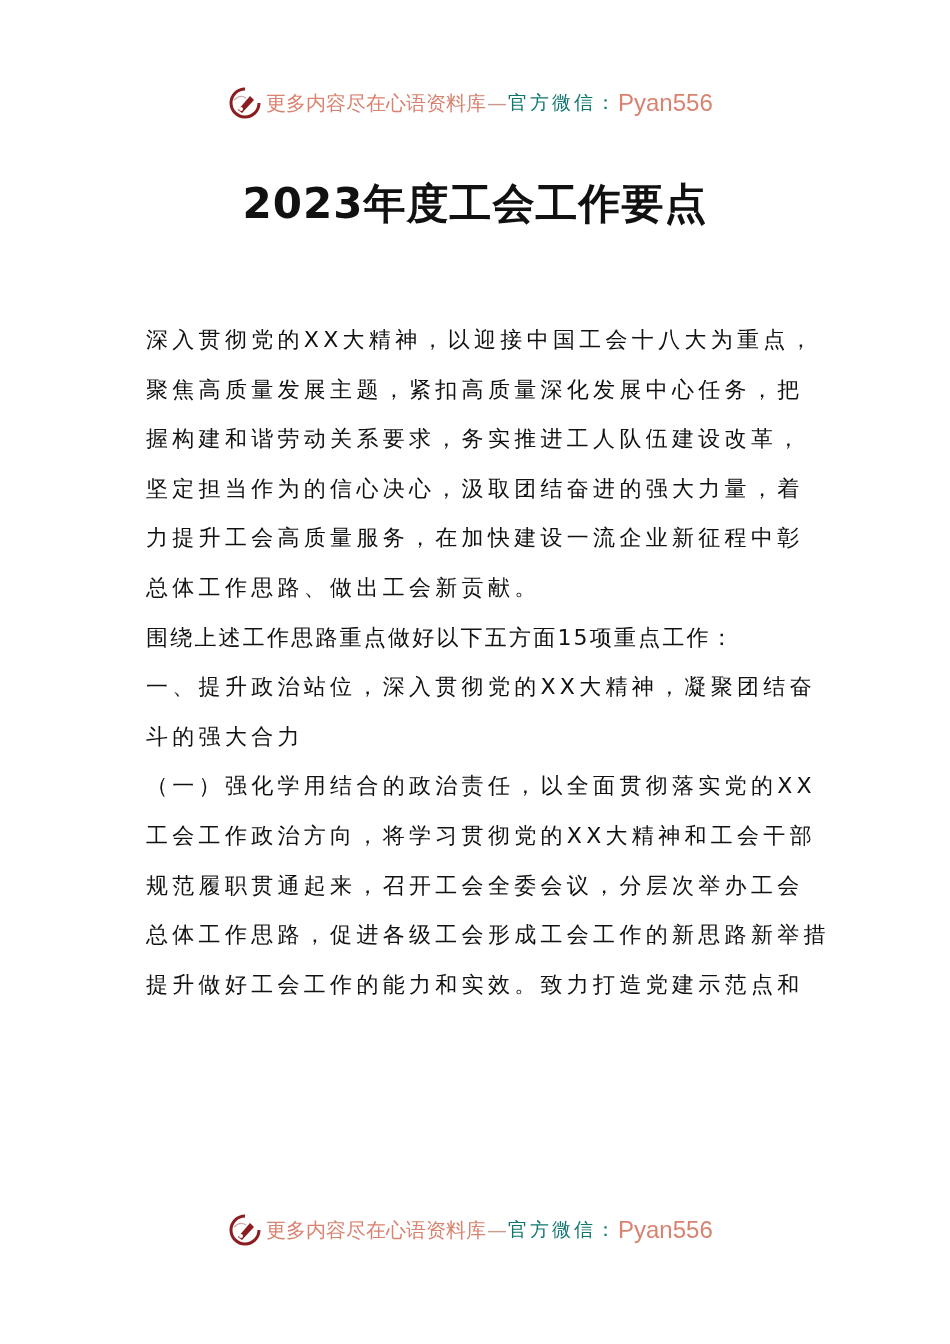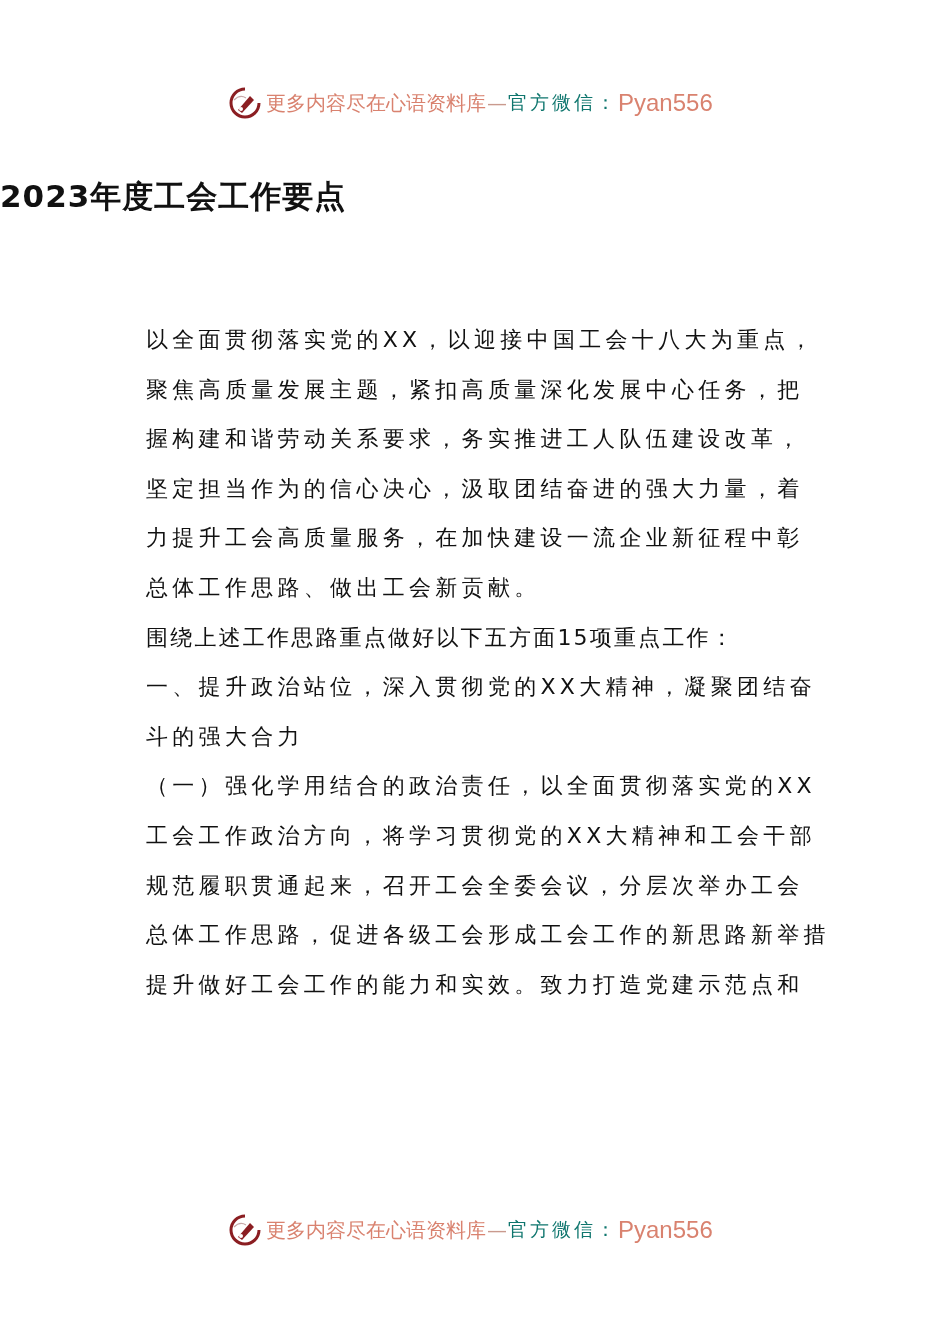"2023年度工会工作要点" .title { font-size: 31px -> 42px; text-align: none -> center }
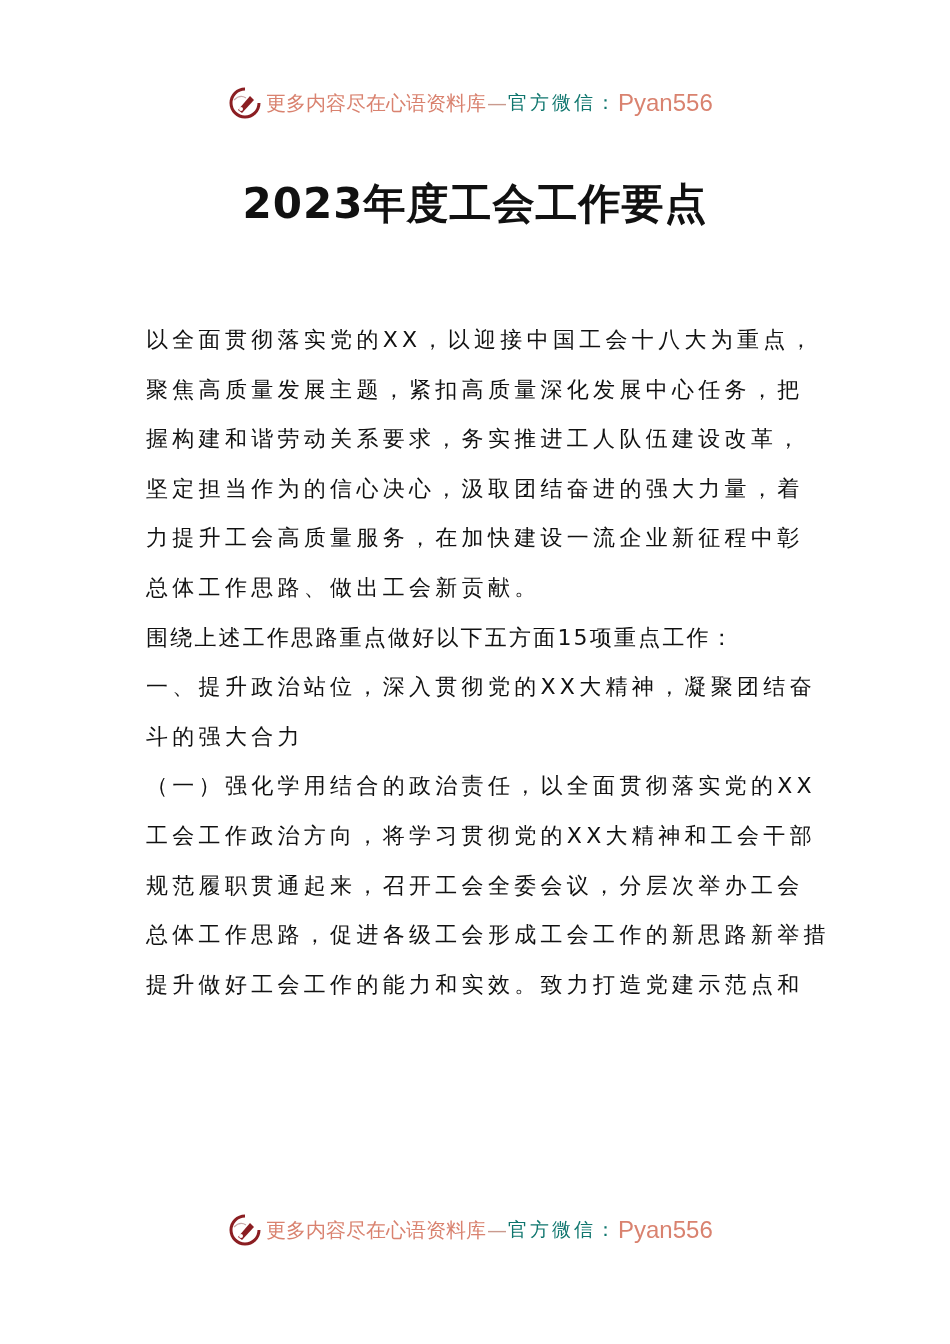"以全面贯彻落实党的XX，以迎接中国工会十八大为重点，" div.line { text: 以全面贯彻落实党的XX -> 深入贯彻党的XX大精神 }
